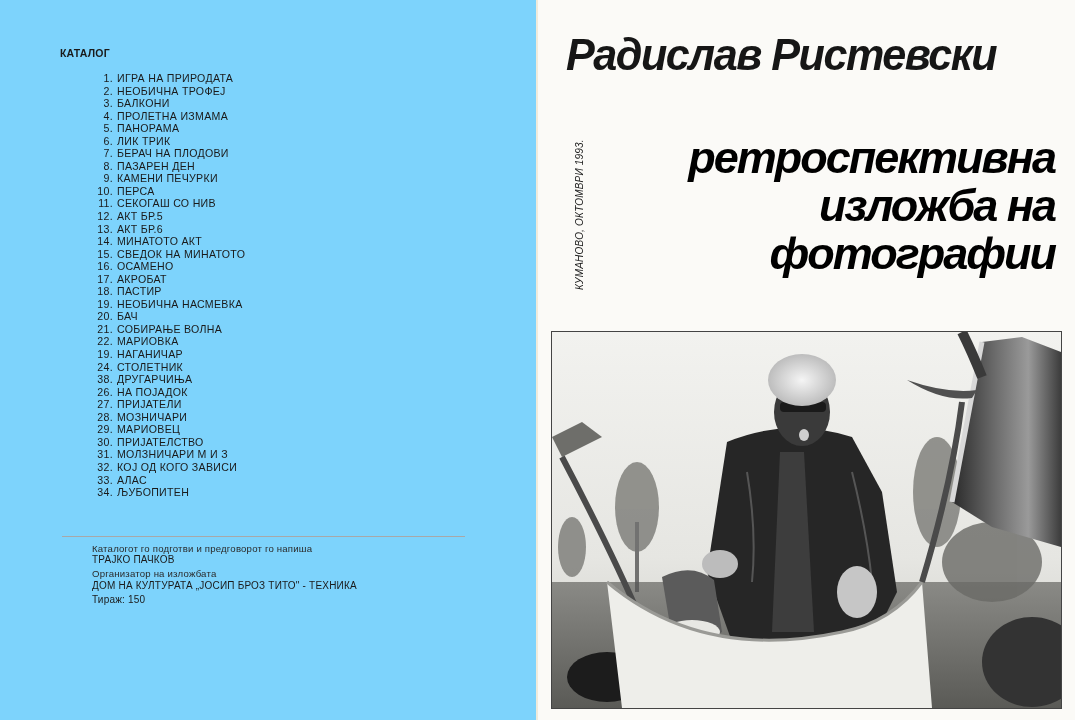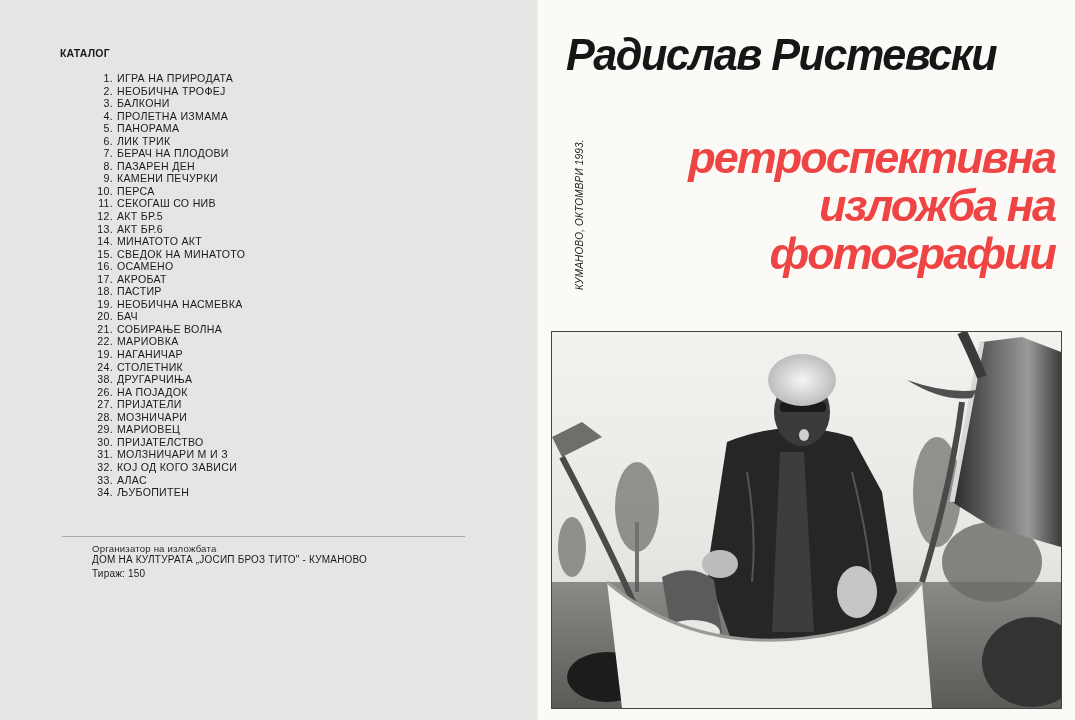"КАТАЛОГ" .page-left { background: #e5e5e5 -> #7dd3fc }
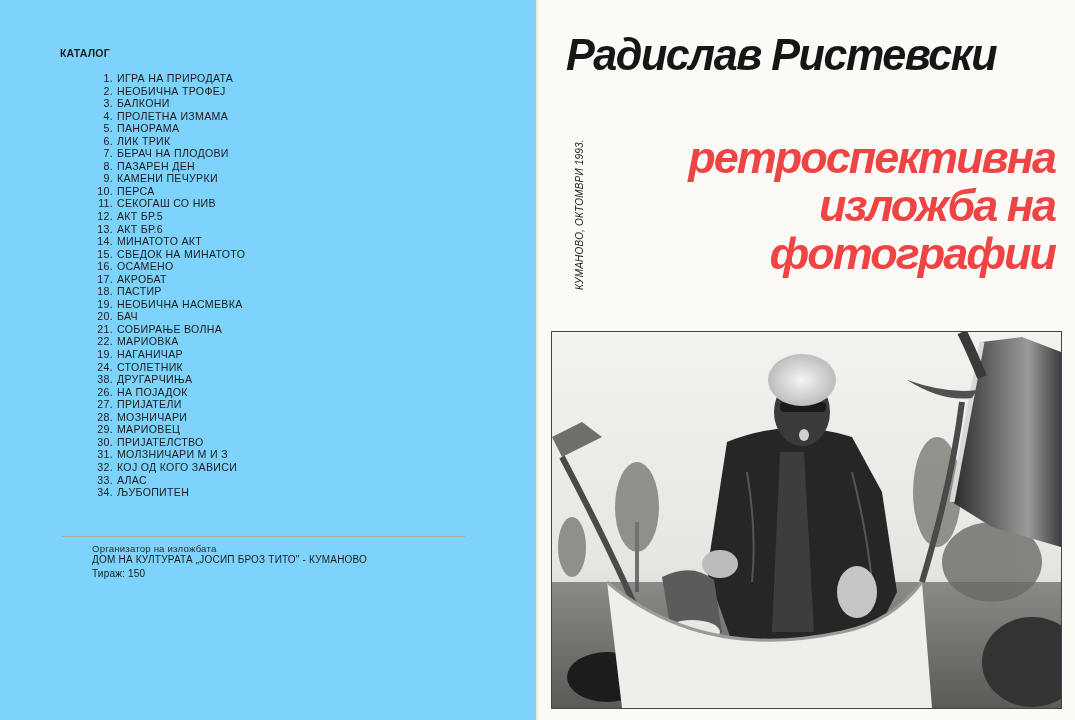"ретроспективна" .subtitle { color: #ef4444 -> #000000 }
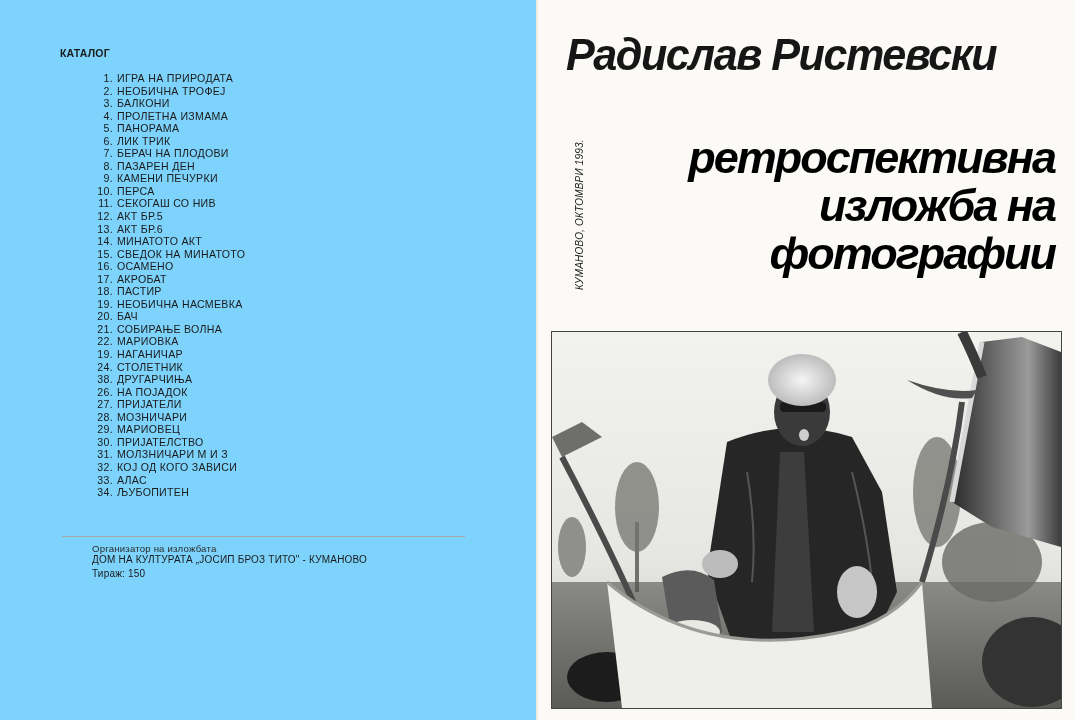"Каталогот го подготви и предговорот" div.group { html: none -> <div> <div>Каталогот го подготви и предговорот го напиша</div> <div>ТРАЈКО ПАЧКОВ</div> </div> }
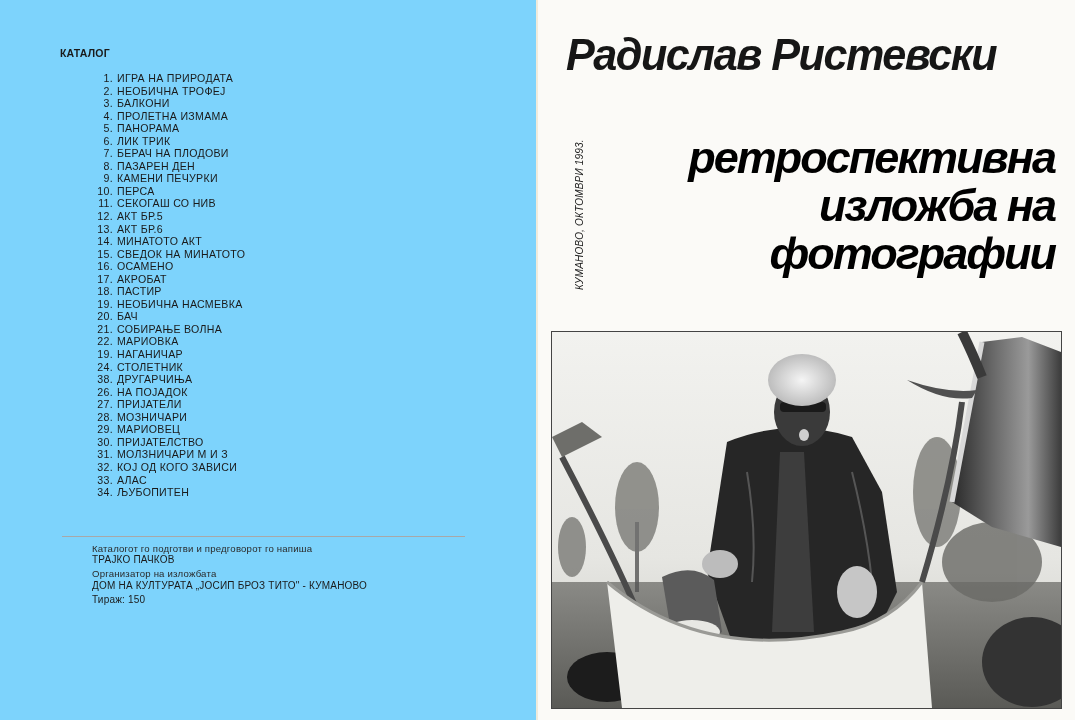"ДОМ НА КУЛТУРАТА „ЈОСИП БРОЗ" div { text: КУМАНОВО -> ТЕХНИКА }
